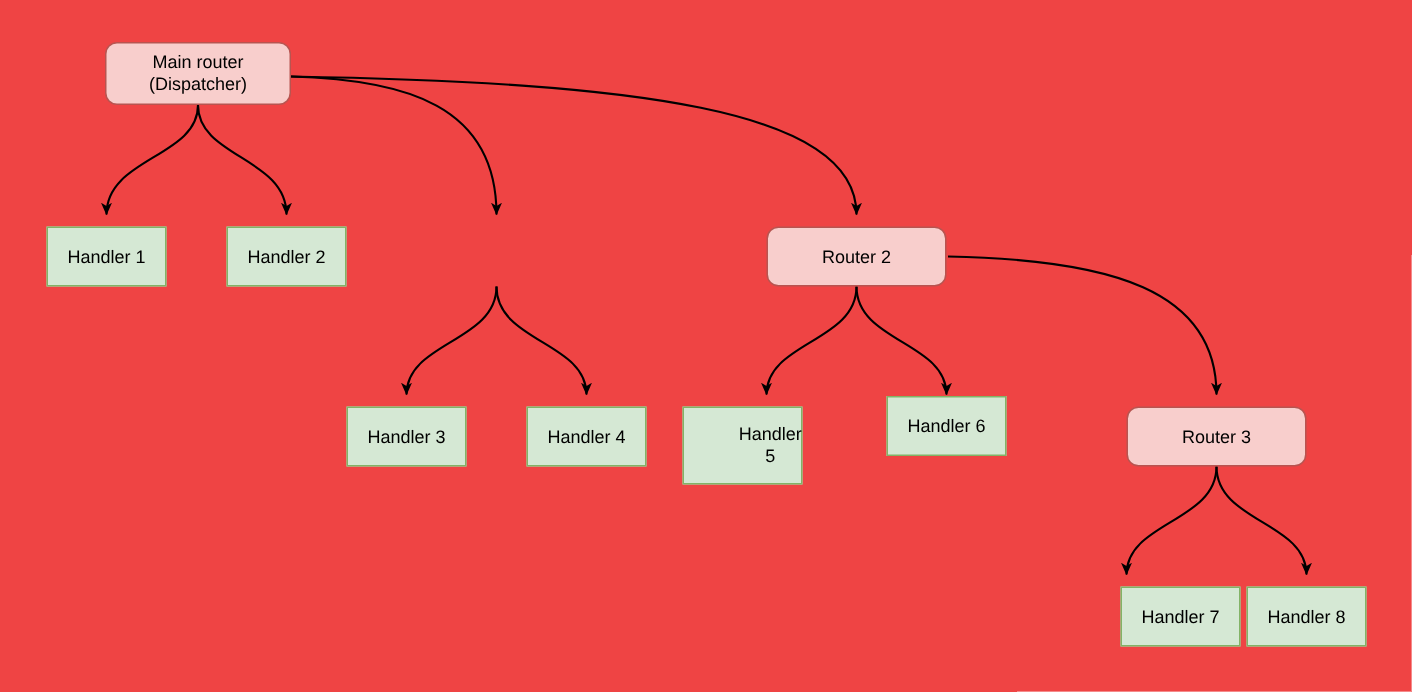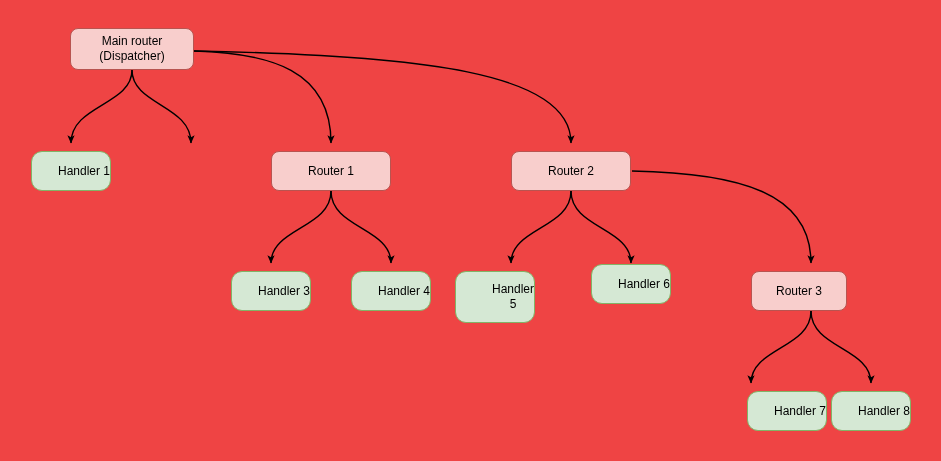"Handler 1" .node-handler { border-radius: 11px -> 0; justify-content: flex-end -> none }
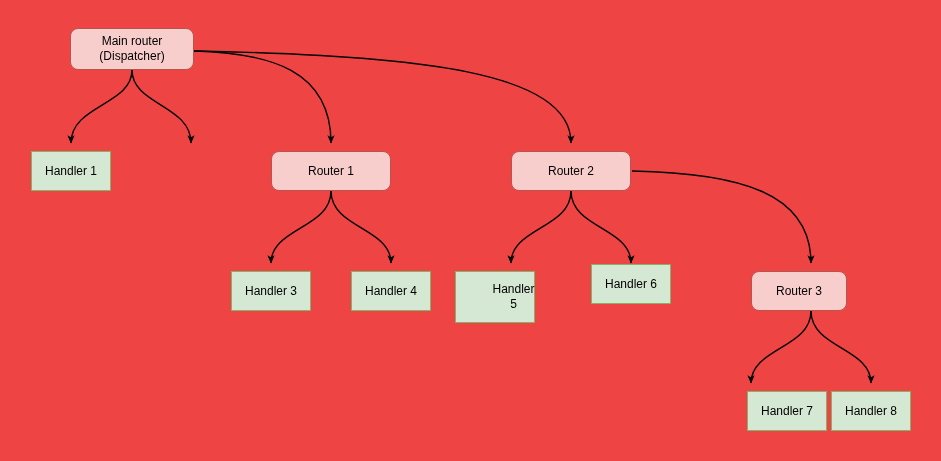"Handler 2" div.node { html: none -> <div> <span>Handler 2</span> </div> }
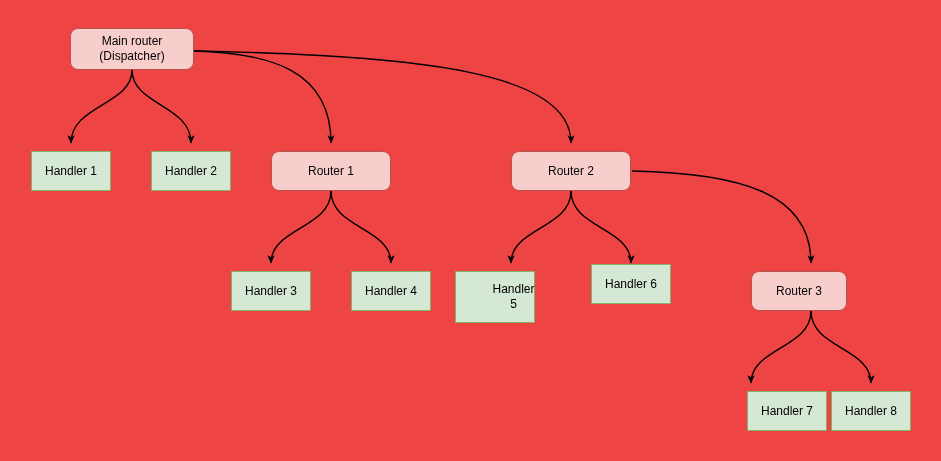"Router 1" div.node { html: <div> <span>Router 1</span> </div> -> none }
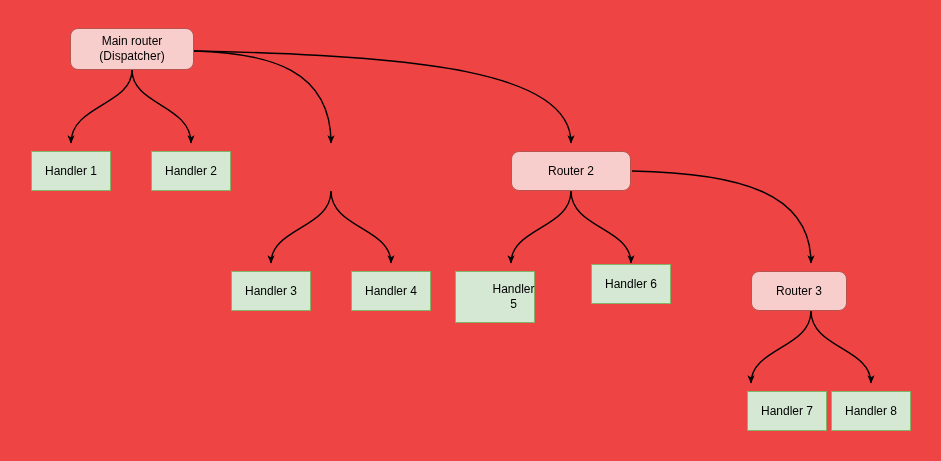"Router 3" div.node { width: 96px -> 120px }
